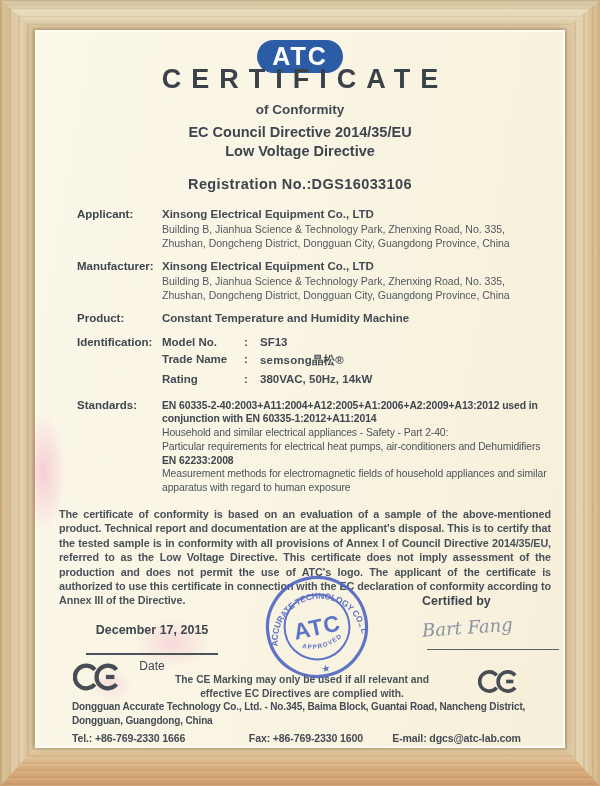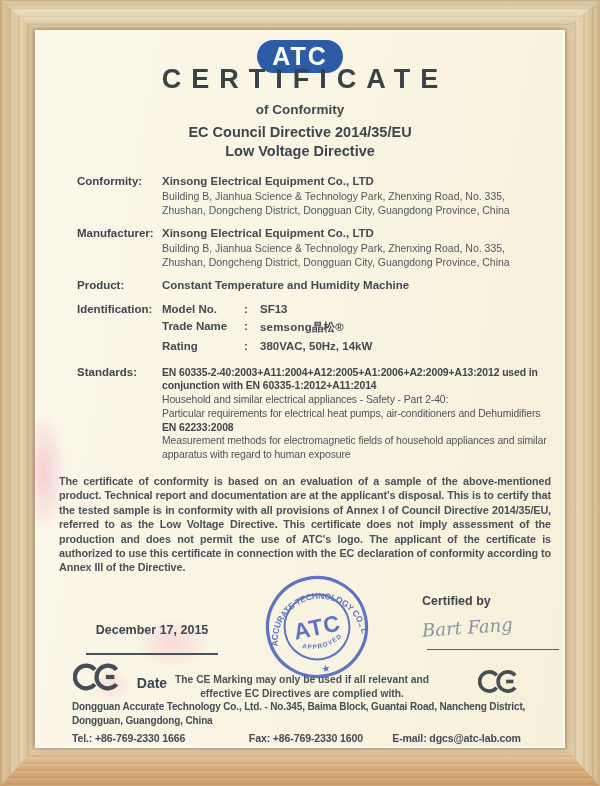"Registration No.:DGS16033106" div.registration { html: none -> <div>Registration No.:DGS16033106</div> }
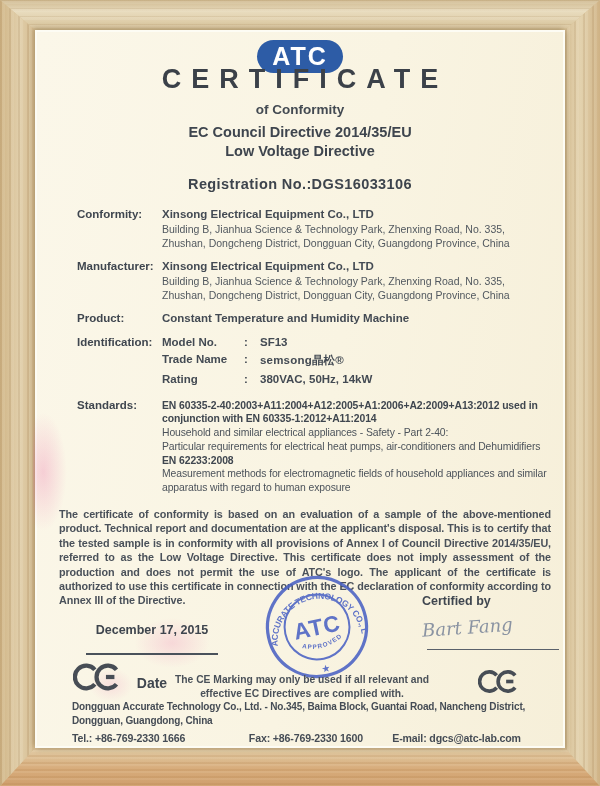"Conformity:" div.flabel { text: Conformity -> Applicant }
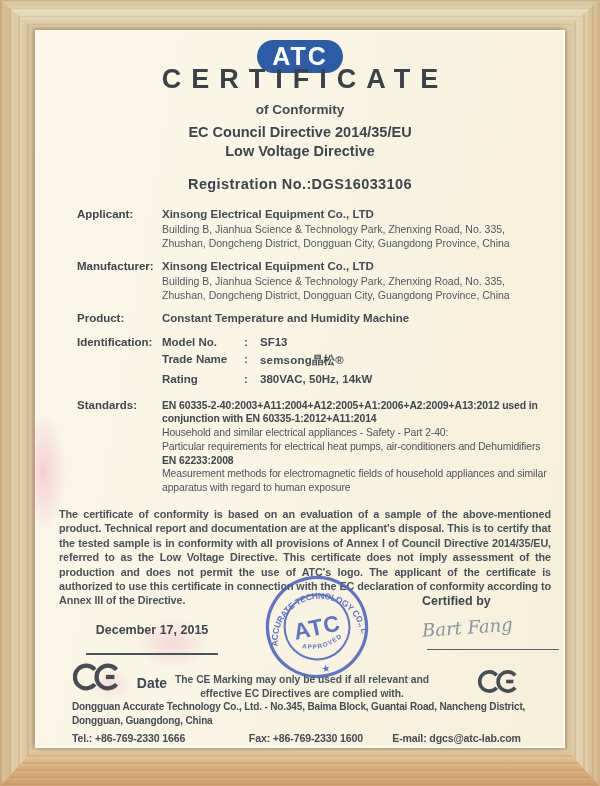"Date" .date-label { font-size: 14px -> 12px; font-weight: bold -> normal; margin-top: 20px -> 4px }
